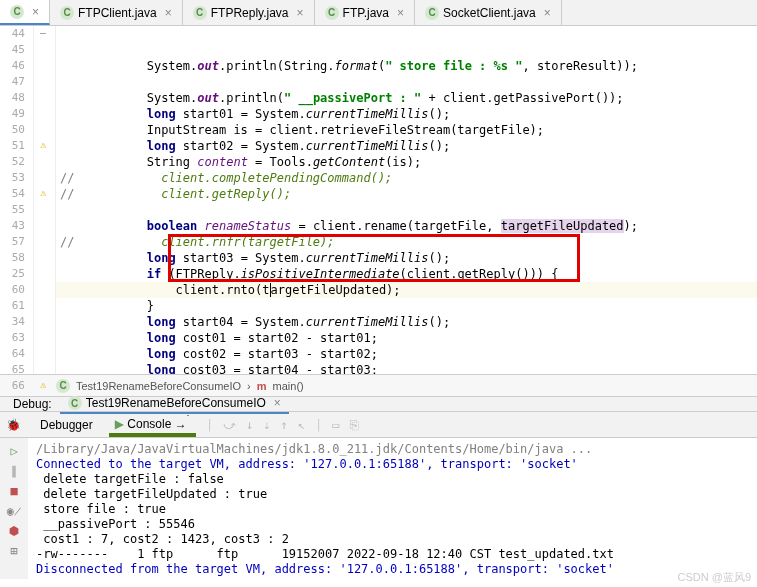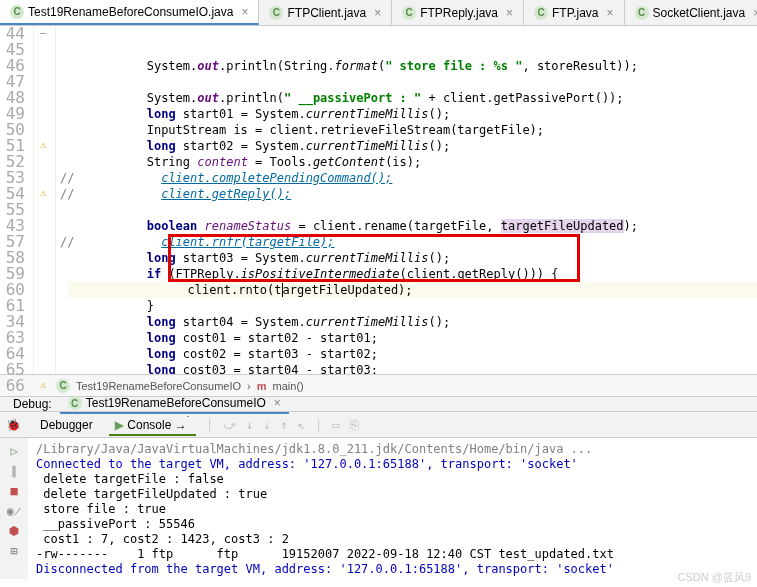"Test19RenameBeforeConsumeIO.java" span { html: <span>Test19RenameBeforeConsumeIO.java</span> -> none }
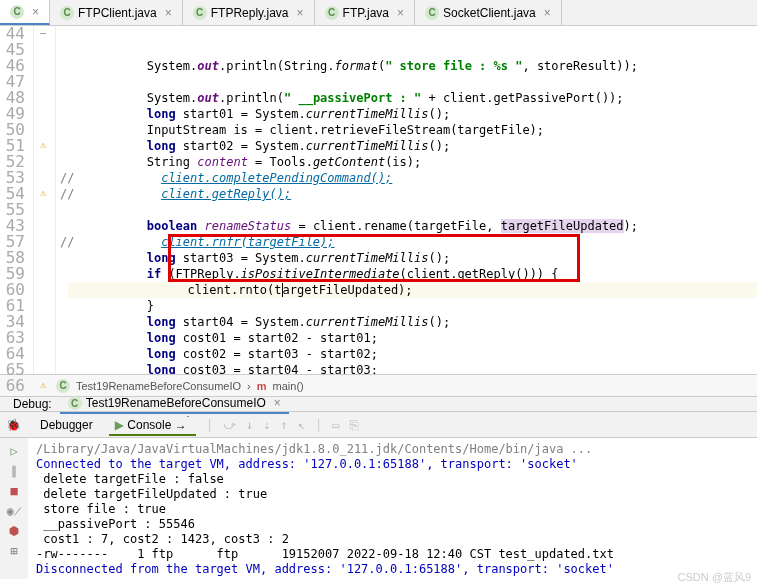"44" .gutter { font-size: 16px -> 11px }
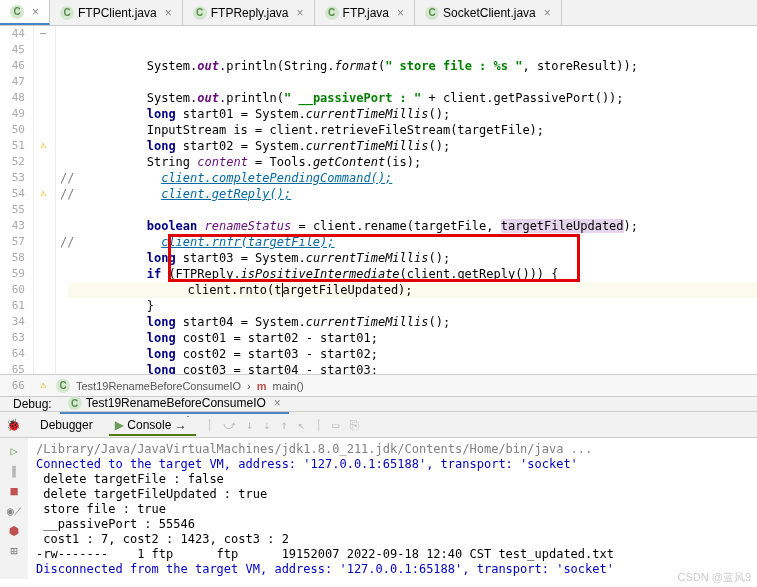"client.completePendingCommand();" .cmt { color: #0369a1 -> #4d7c0f; text-decoration: underline -> none }
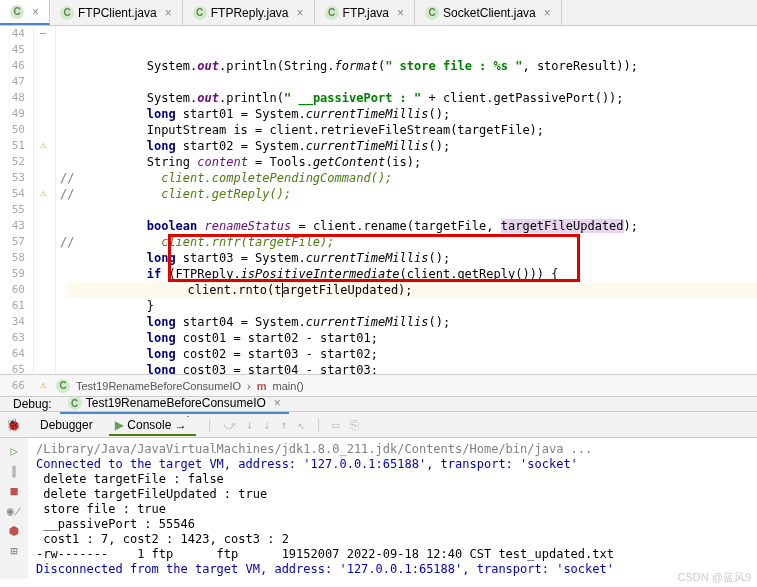"59" div { text: 59 -> 25 }
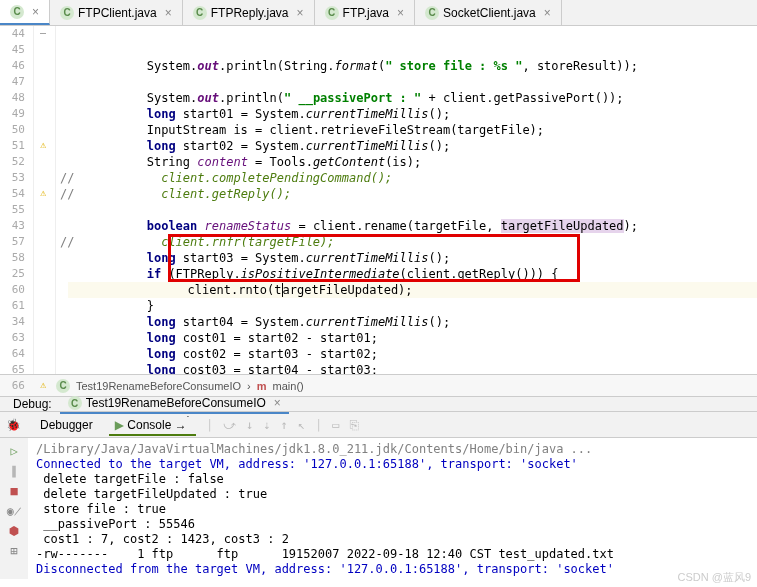"client.rnto(targetFileUpdated);" .hl-line { margin-left: 12px -> none }
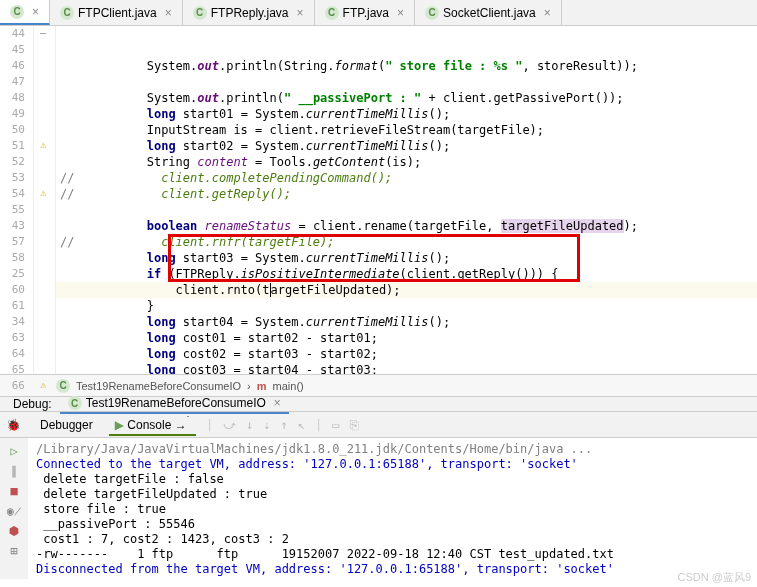"▶ Console →˙" .sub-tab.active { border-bottom: 2px solid #4d7c0f -> 4px solid #4d7c0f }
